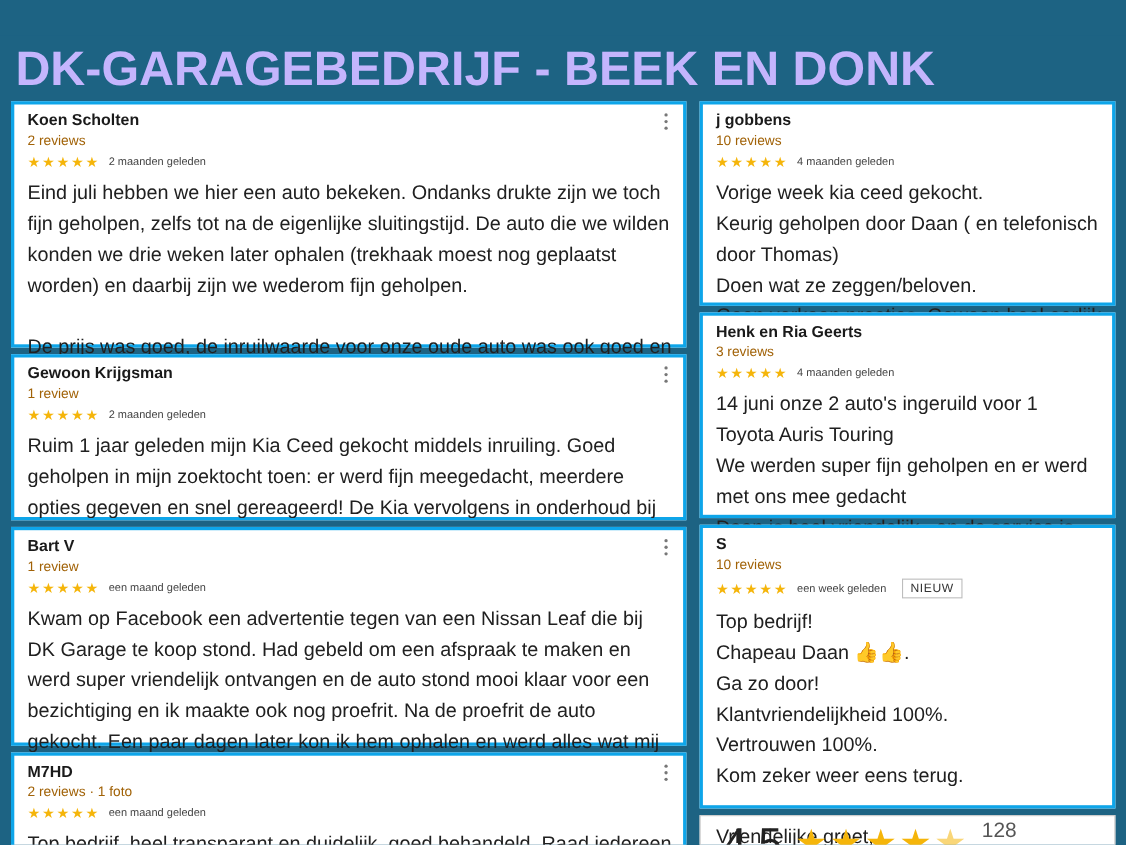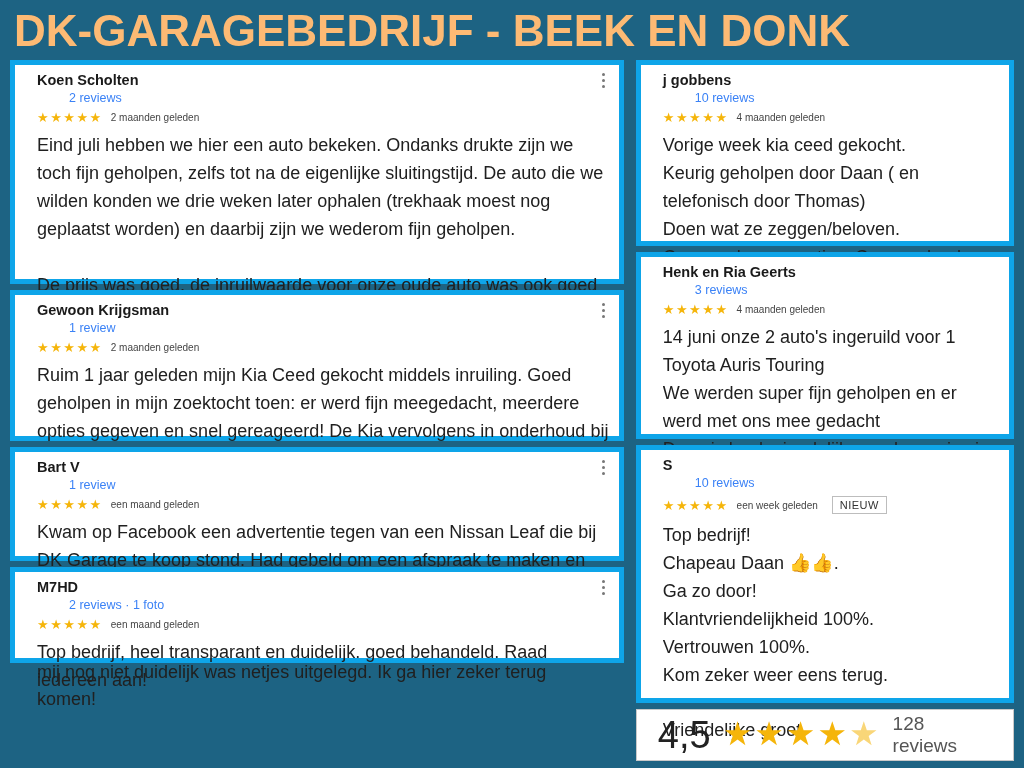"DK-GARAGEBEDRIJF - BEEK EN DONK" .title { color: #fdba74 -> #c4b5fd; margin-top: none -> 32px }
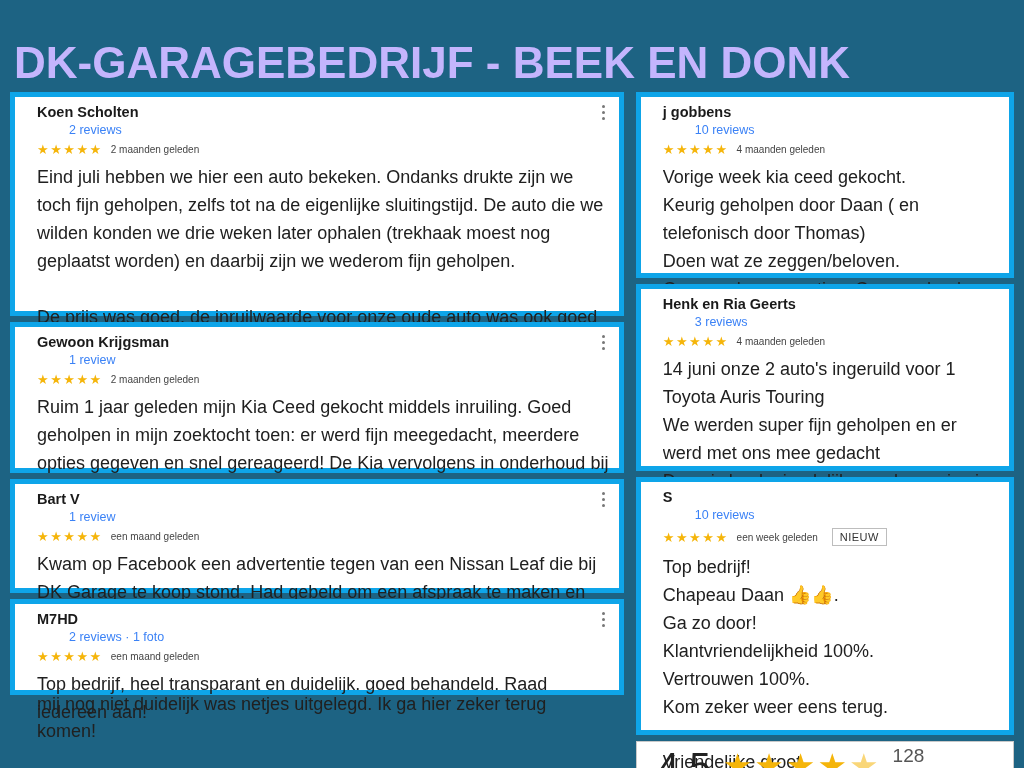"Koen Scholten" .card { border: 5px solid #0ea5e9 -> 3px solid #0ea5e9; padding: 6px 10px 8px 22px -> 6px 10px 8px 12px }
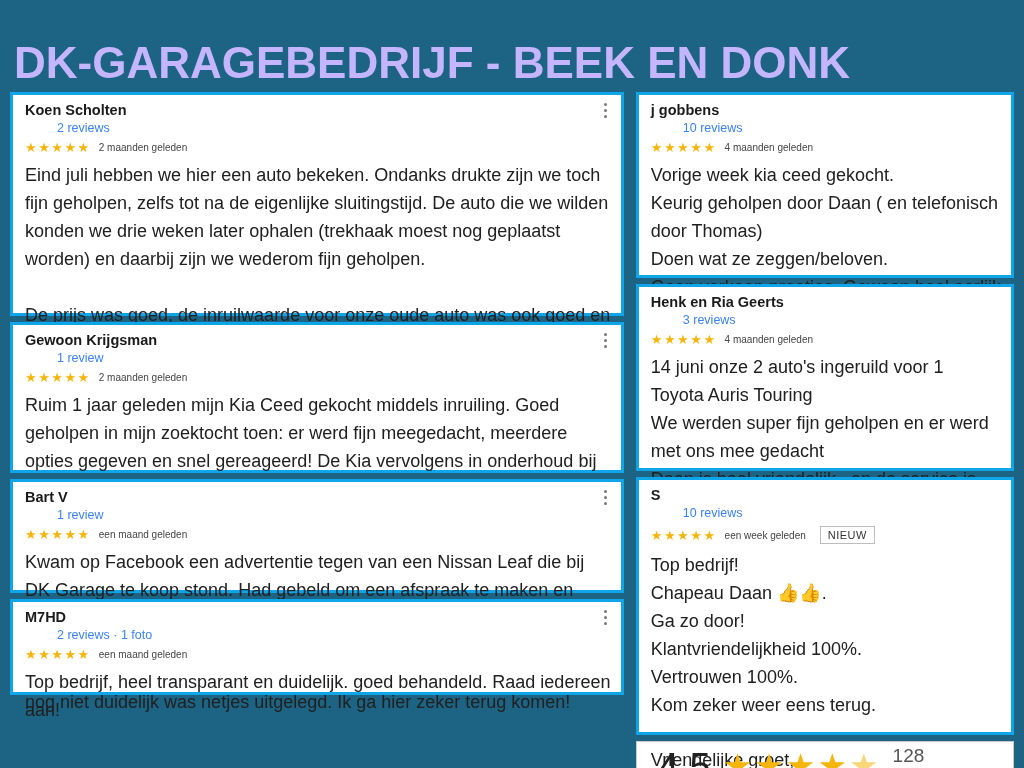"2 reviews" .meta { color: #3b82f6 -> #a16207; margin-left: 32px -> none }
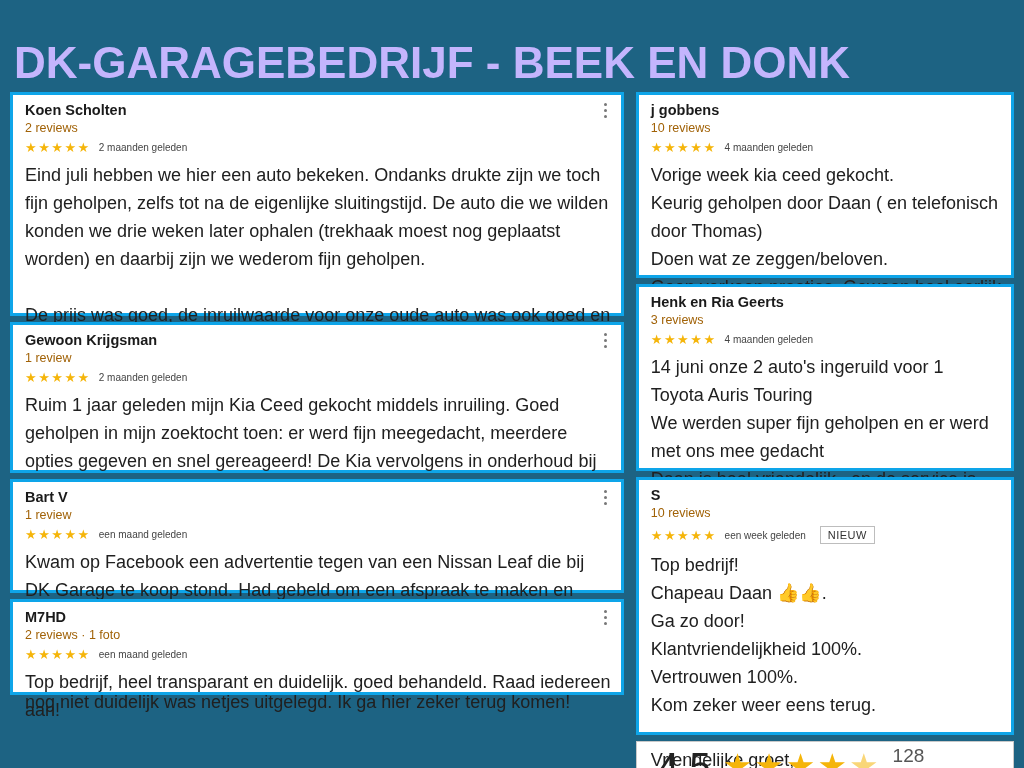"Bart V" div.card { height: 114px -> 199px }
